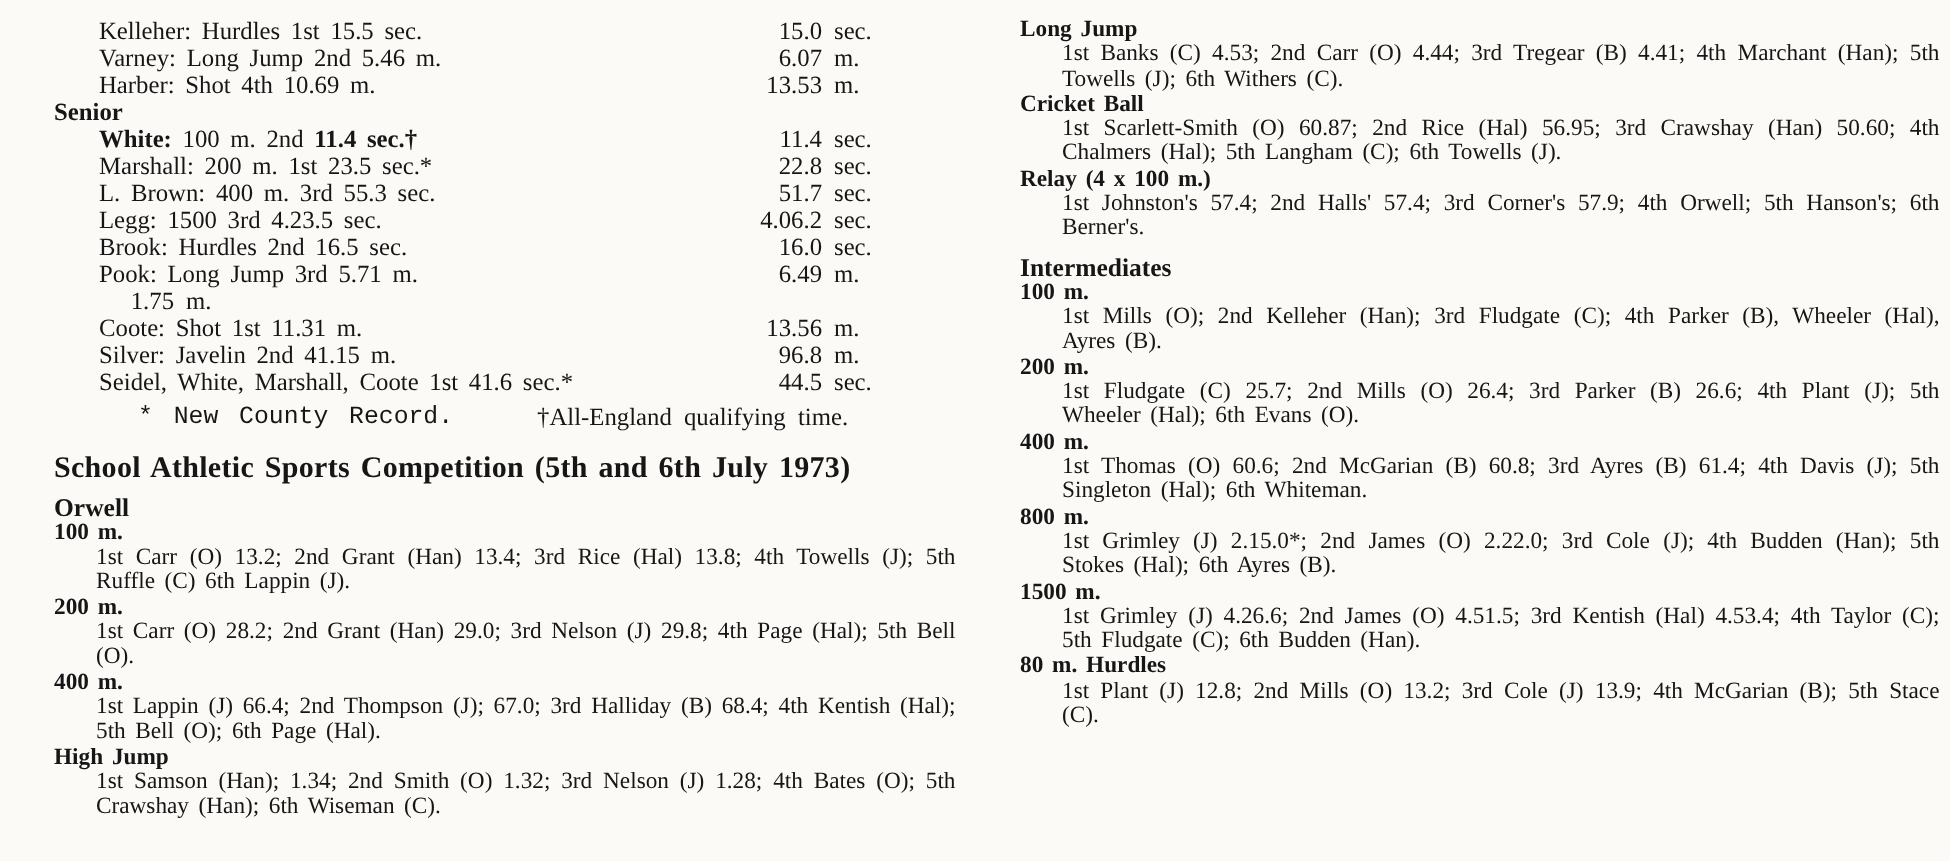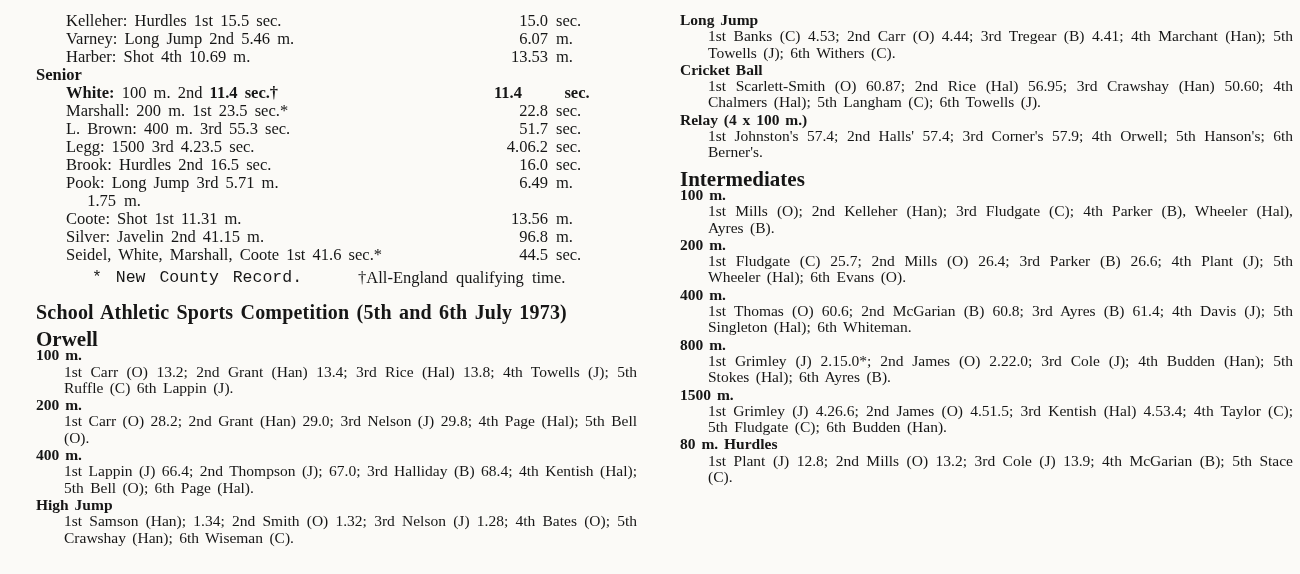"11.4" .bold { font-weight: bold -> normal; text-align: center -> none }
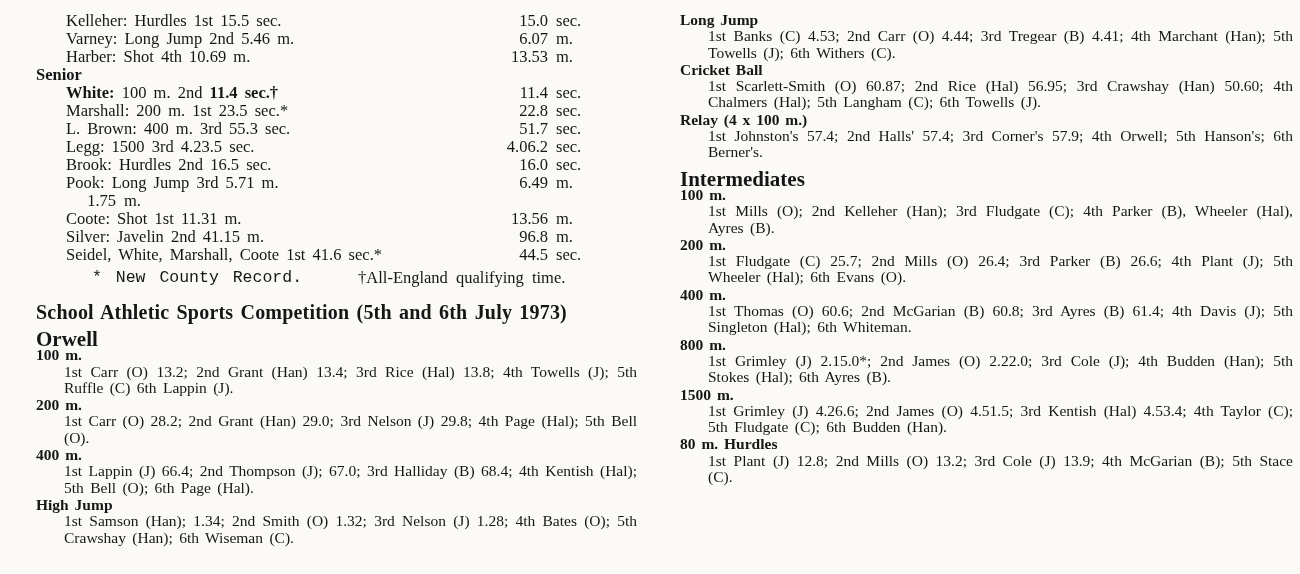"Intermediates" .group-head { font-size: 21px -> 17px }
